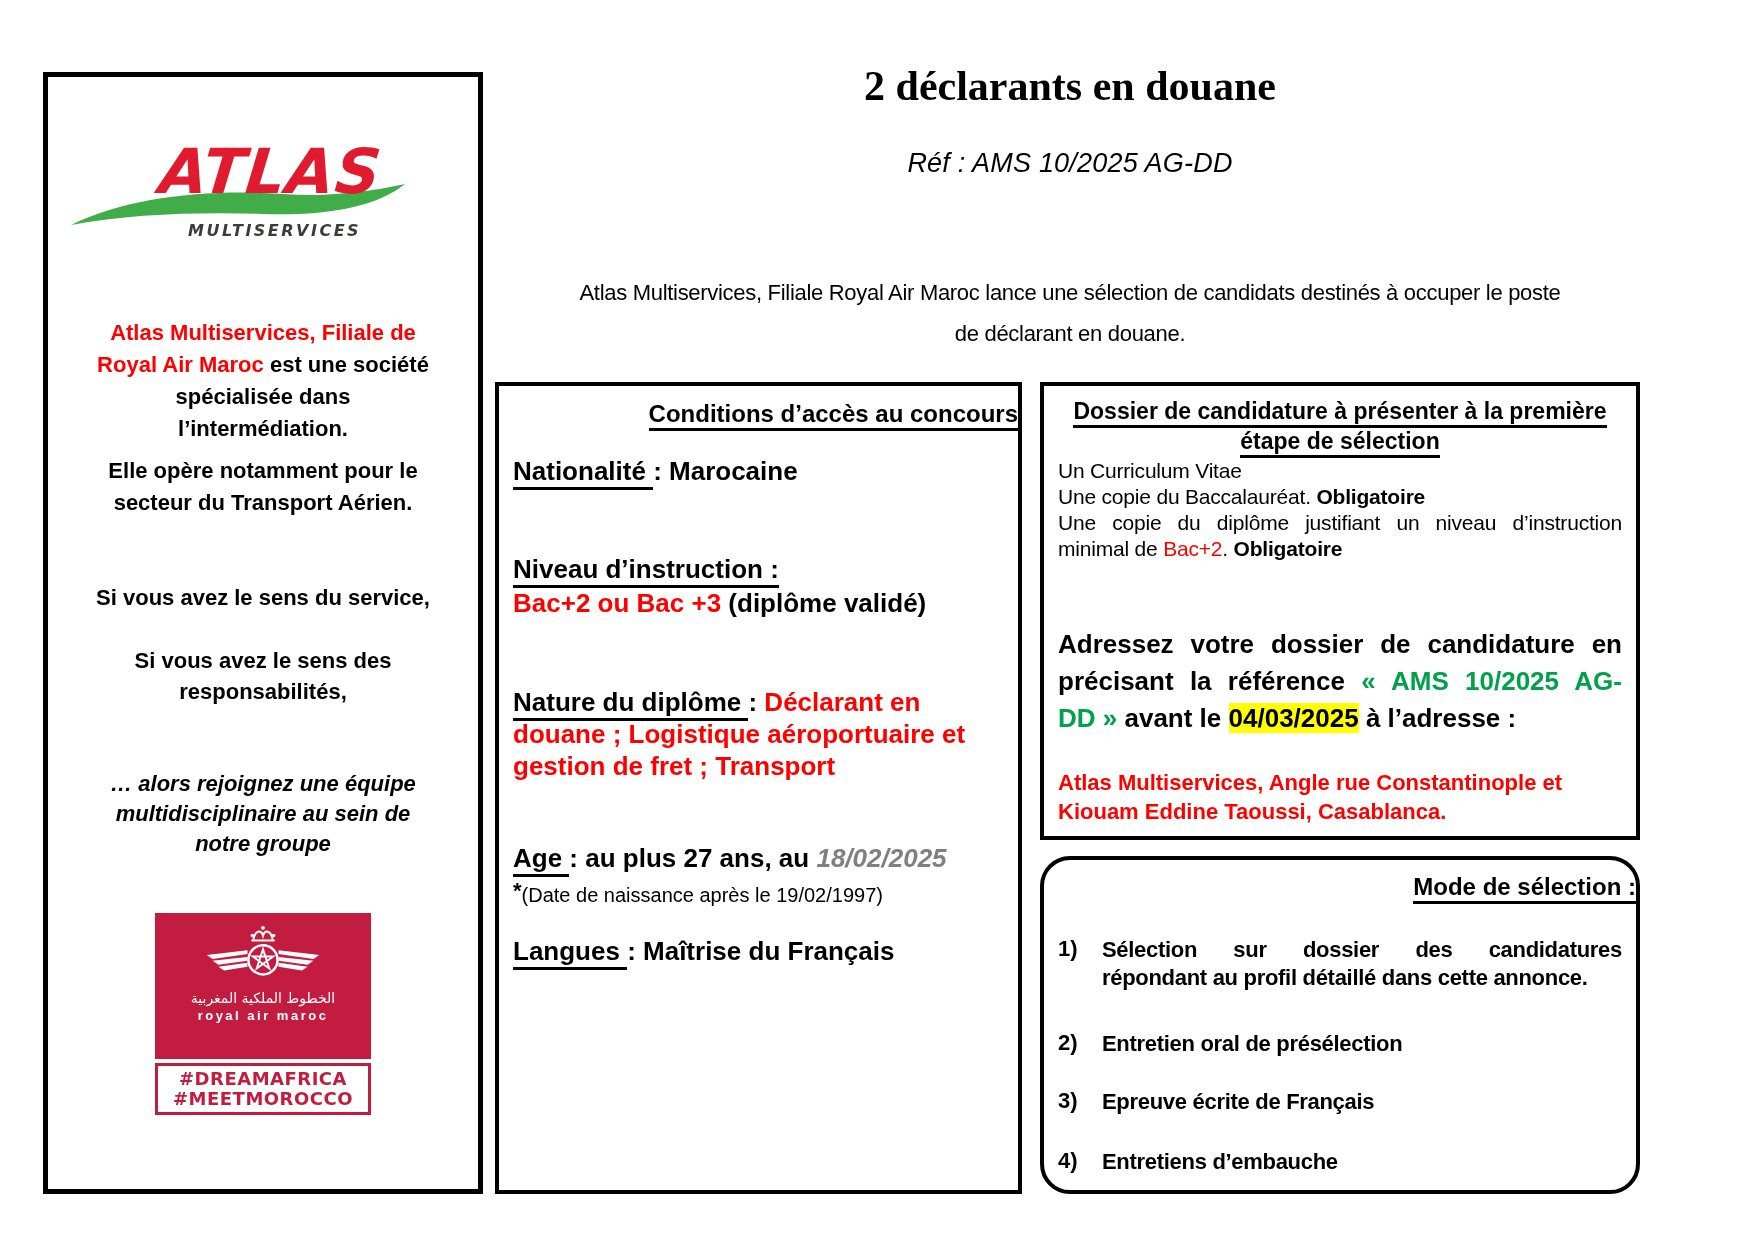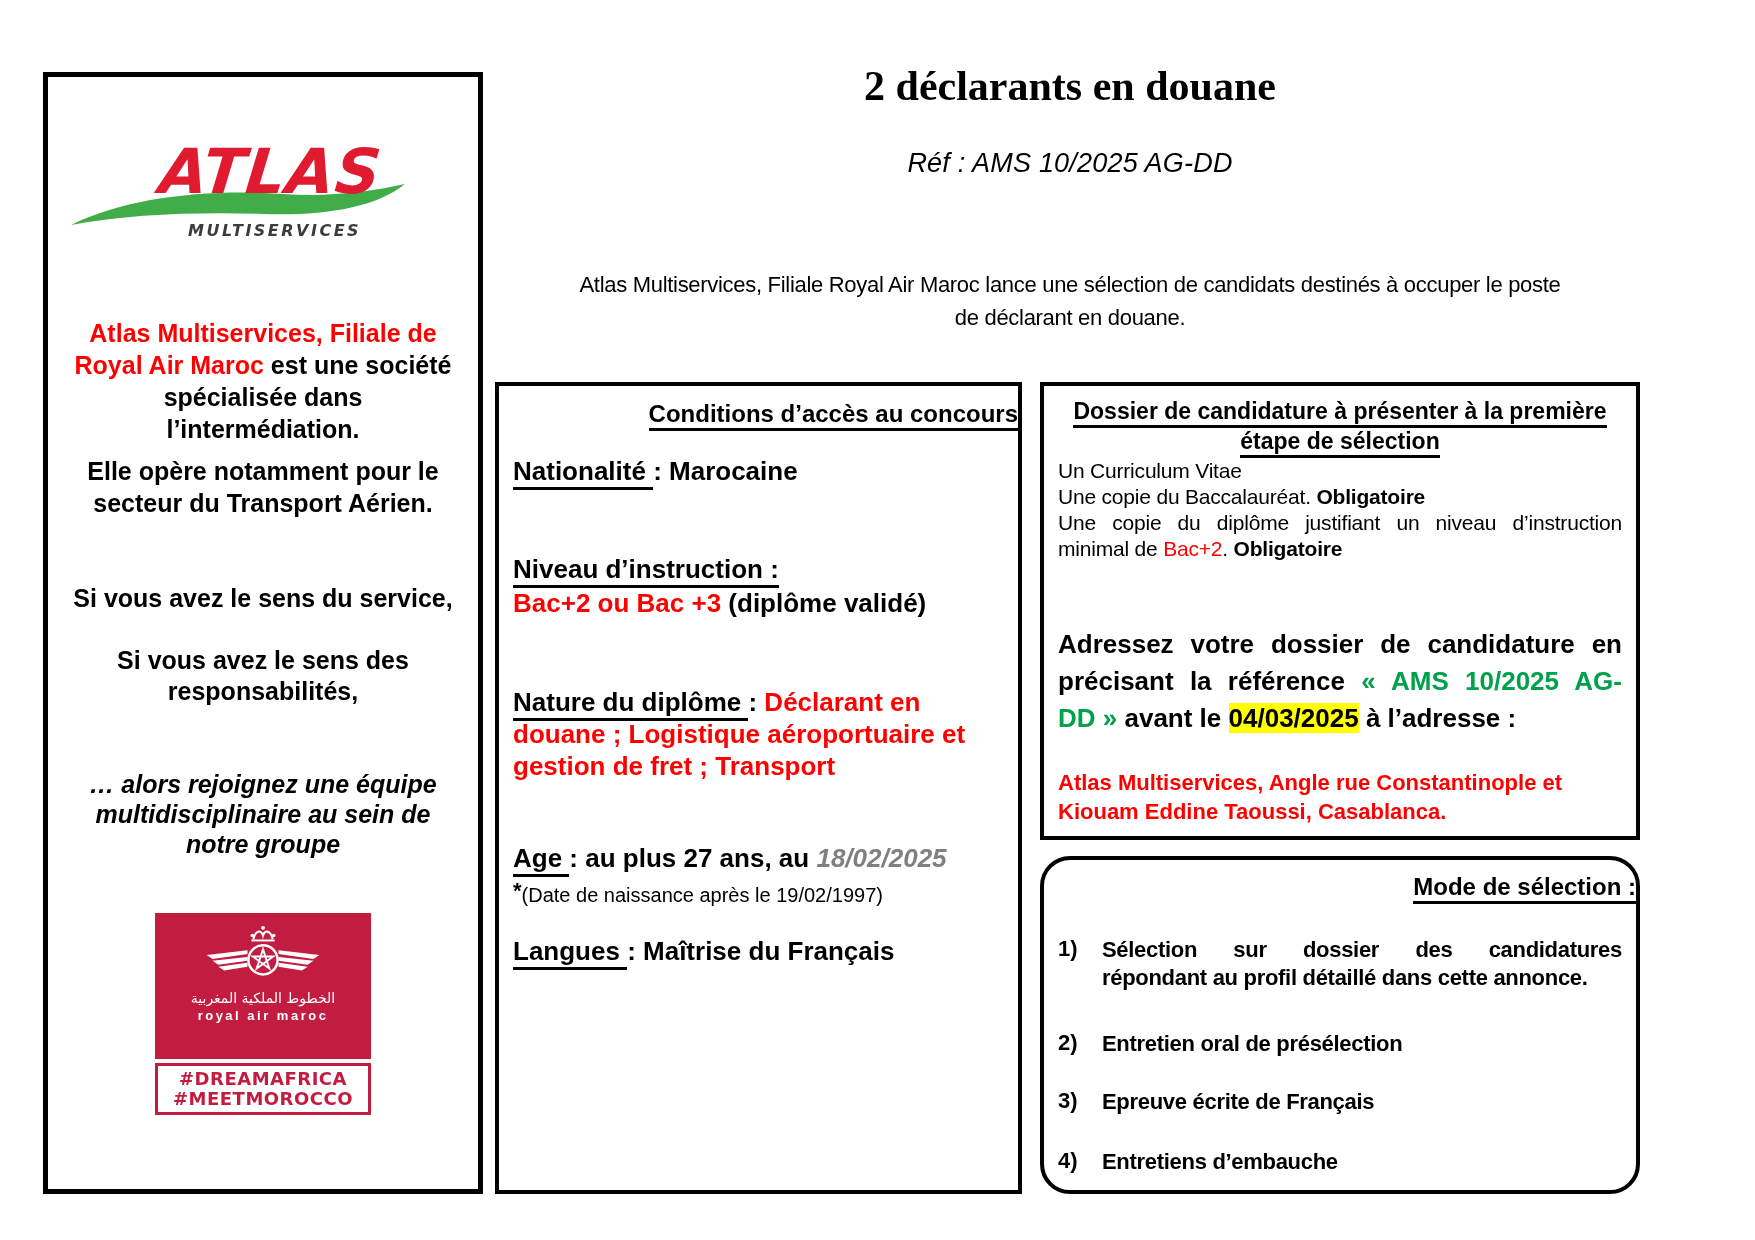"Atlas Multiservices, Filiale Royal Air" .intro-line { margin-top: none -> 8px }
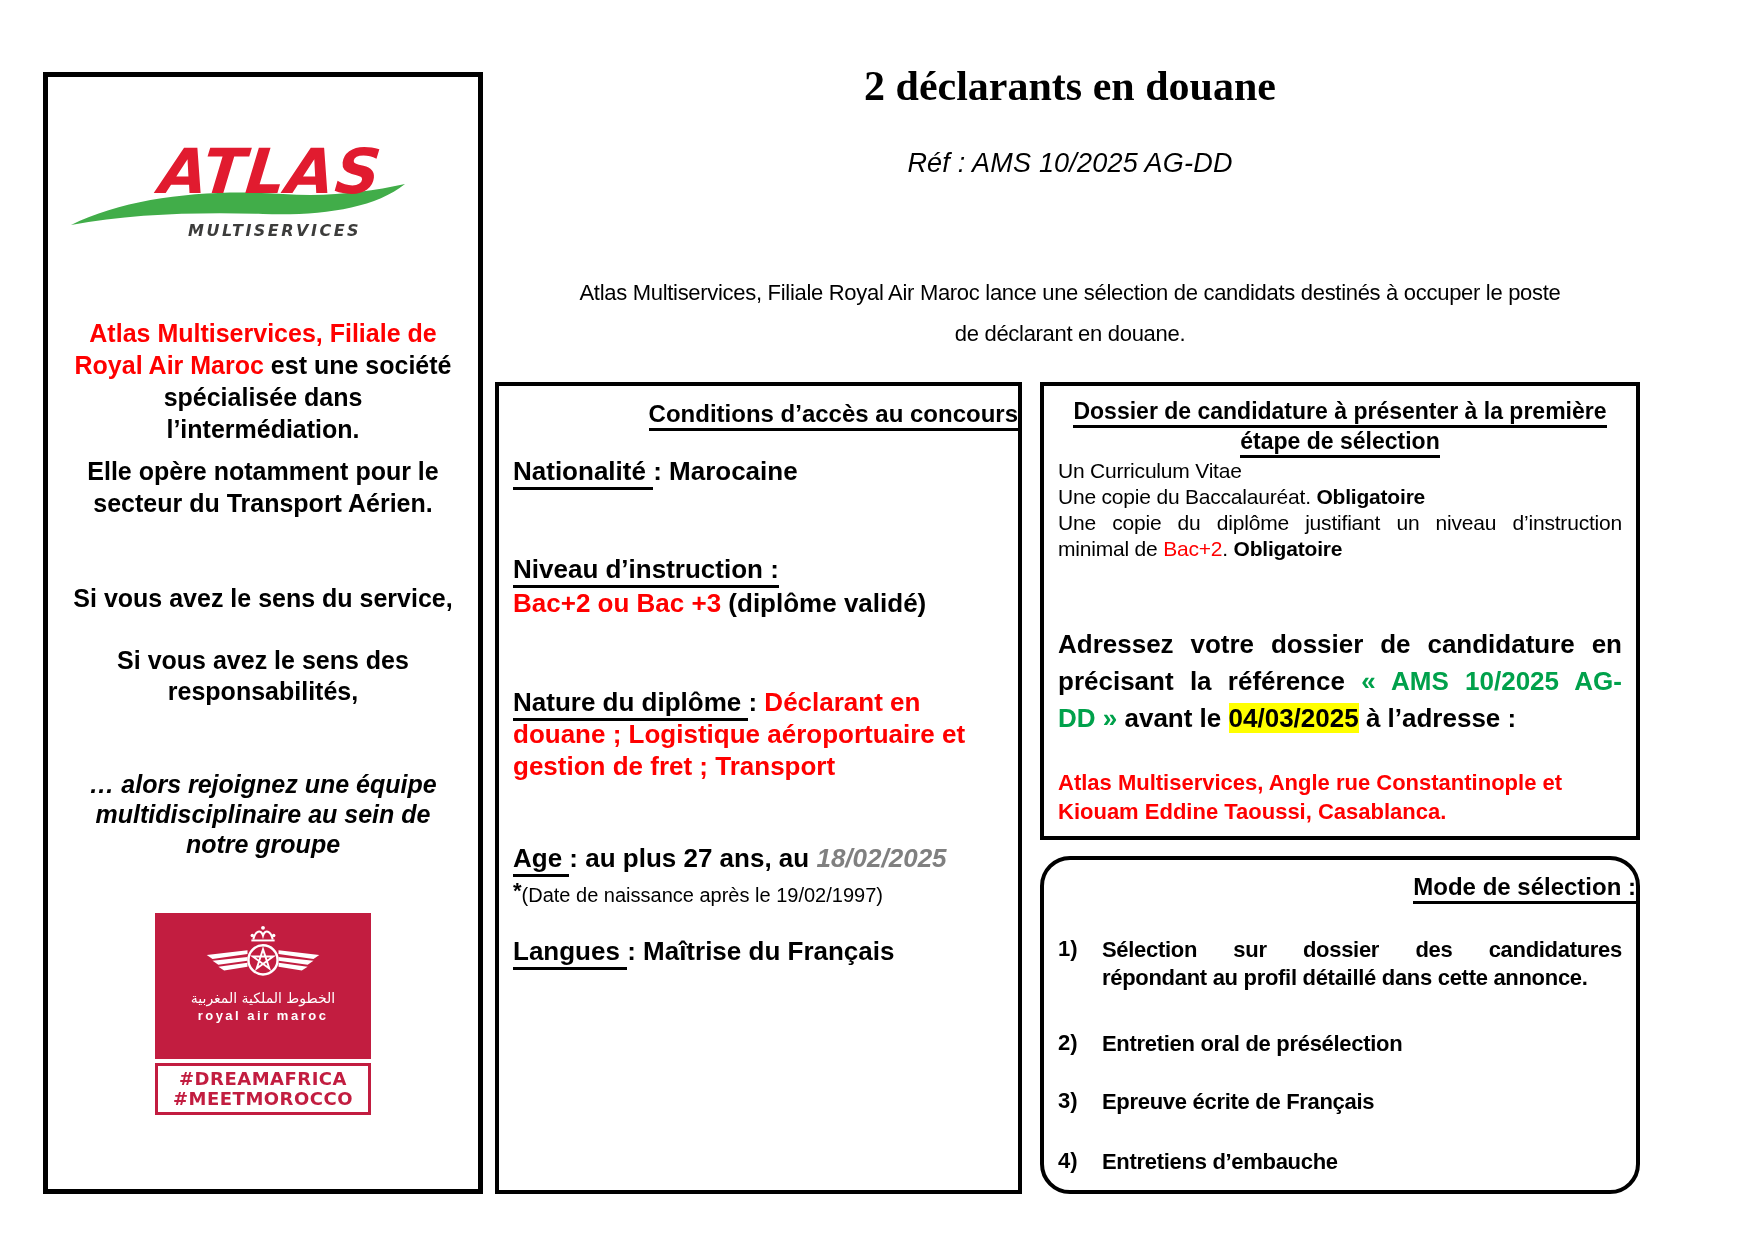"Atlas Multiservices, Filiale de" .lp-text { font-size: 25px -> 22px }
